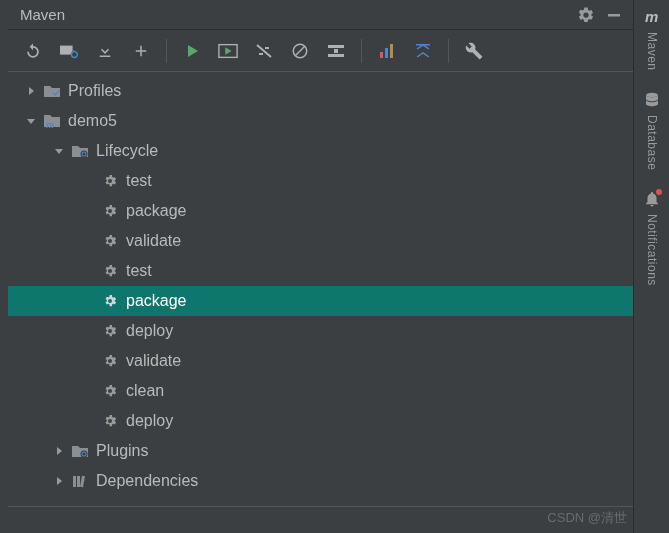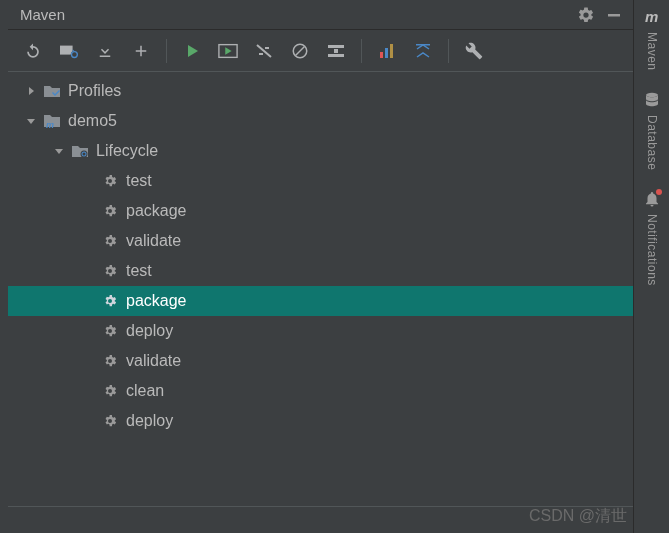"Plugins" div.row { html: none -> <div> <span></span> <span> <svg> <path></path> </svg> </span> <span> <svg> <path></path> <circle></circle> <path></path> </svg> </span> <span>Plugins</span> </div> }
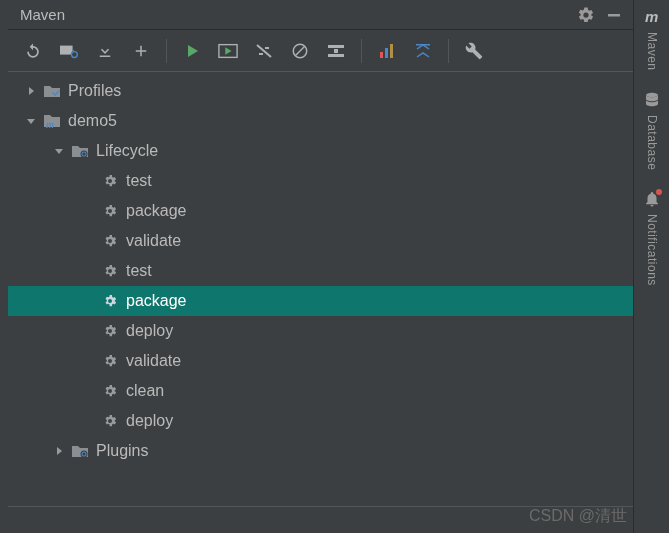"Dependencies" div.row { html: none -> <div> <span></span> <span> <svg> <path></path> </svg> </span> <span> <svg> <rect></rect> <rect></rect> <rect></rect> </svg> </span> <span>Dependencies</span> </div> }
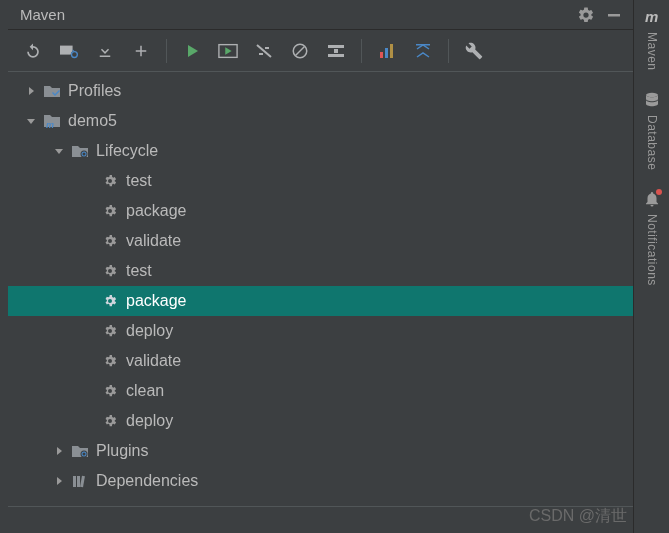"CSDN @清世" .watermark { font-size: 16px -> 13px }
